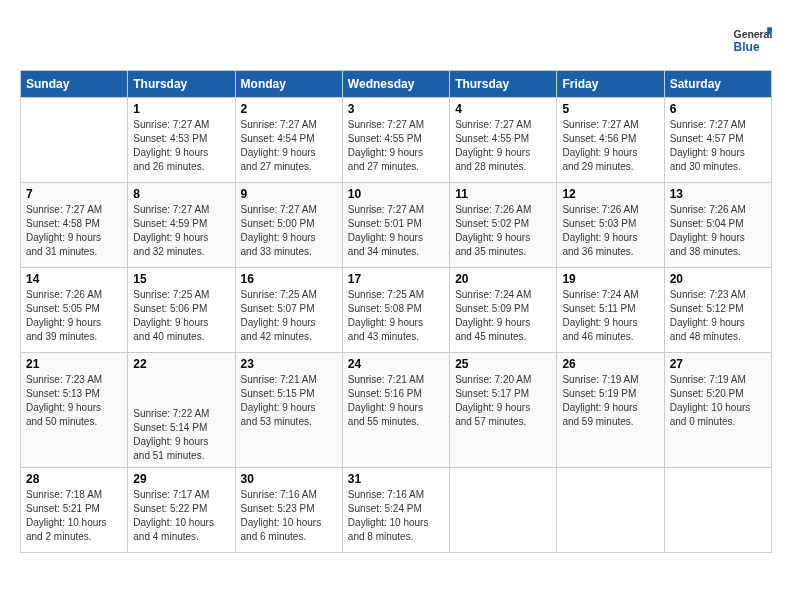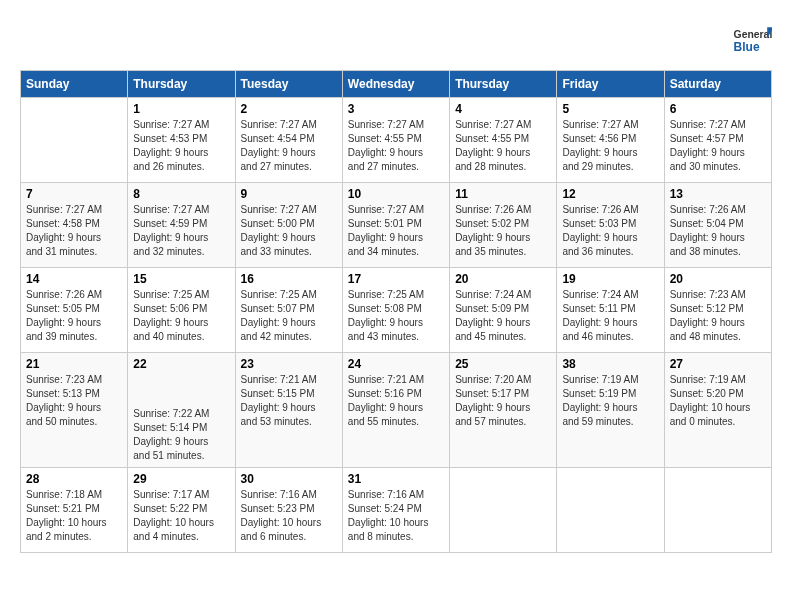"Tuesday" th { text: Tuesday -> Monday }
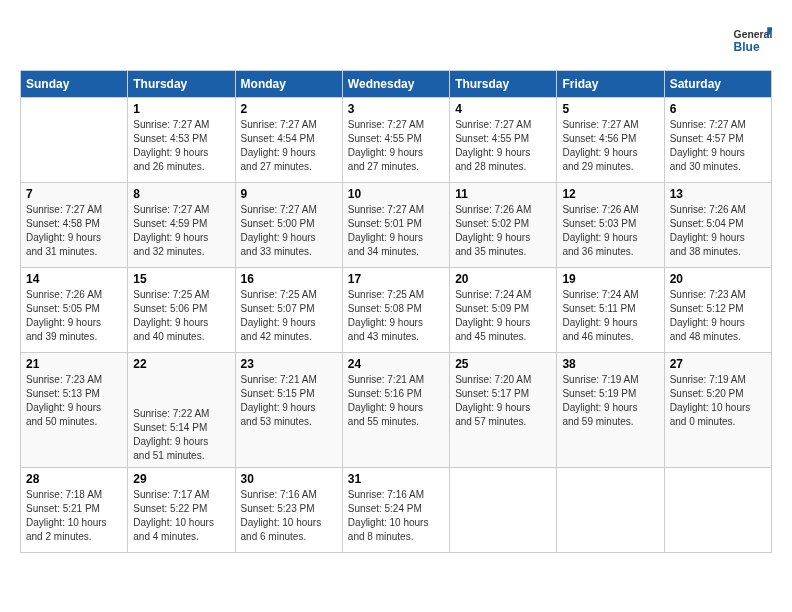"38" div.day-num { text: 38 -> 26 }
